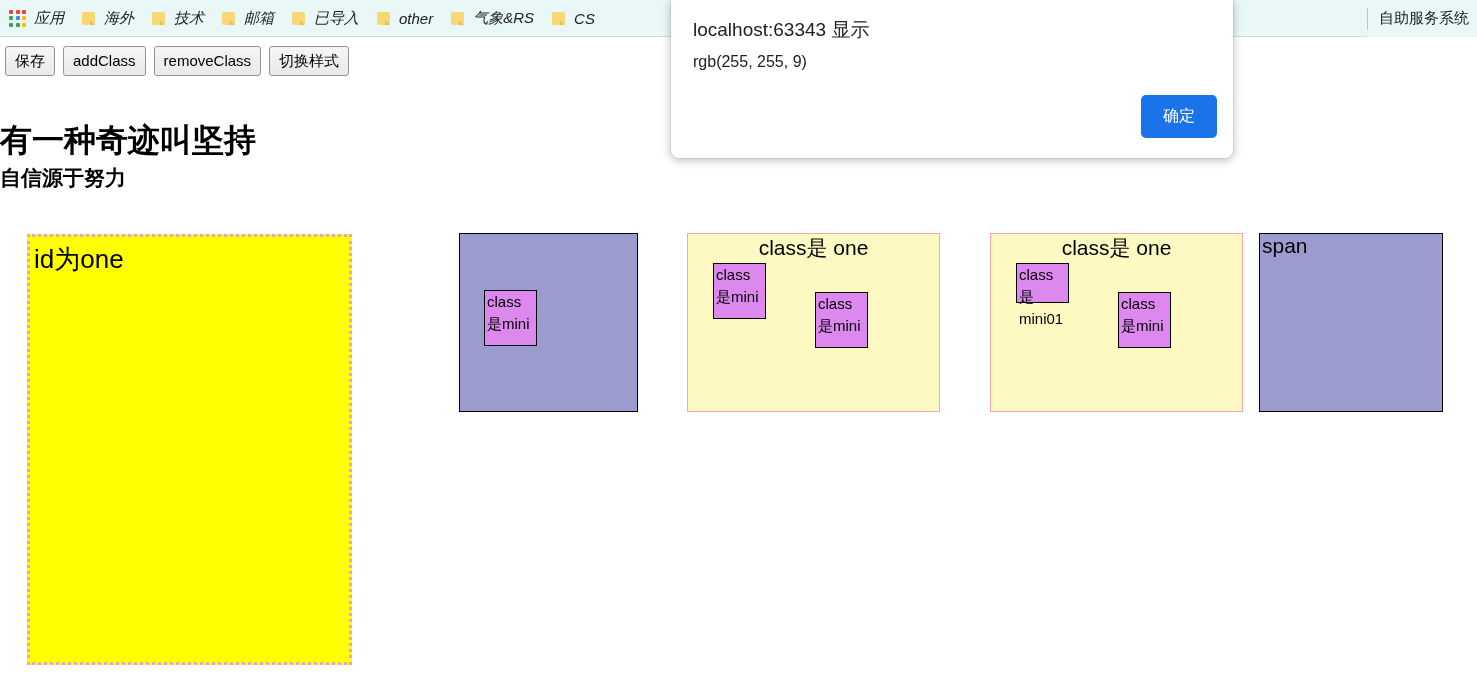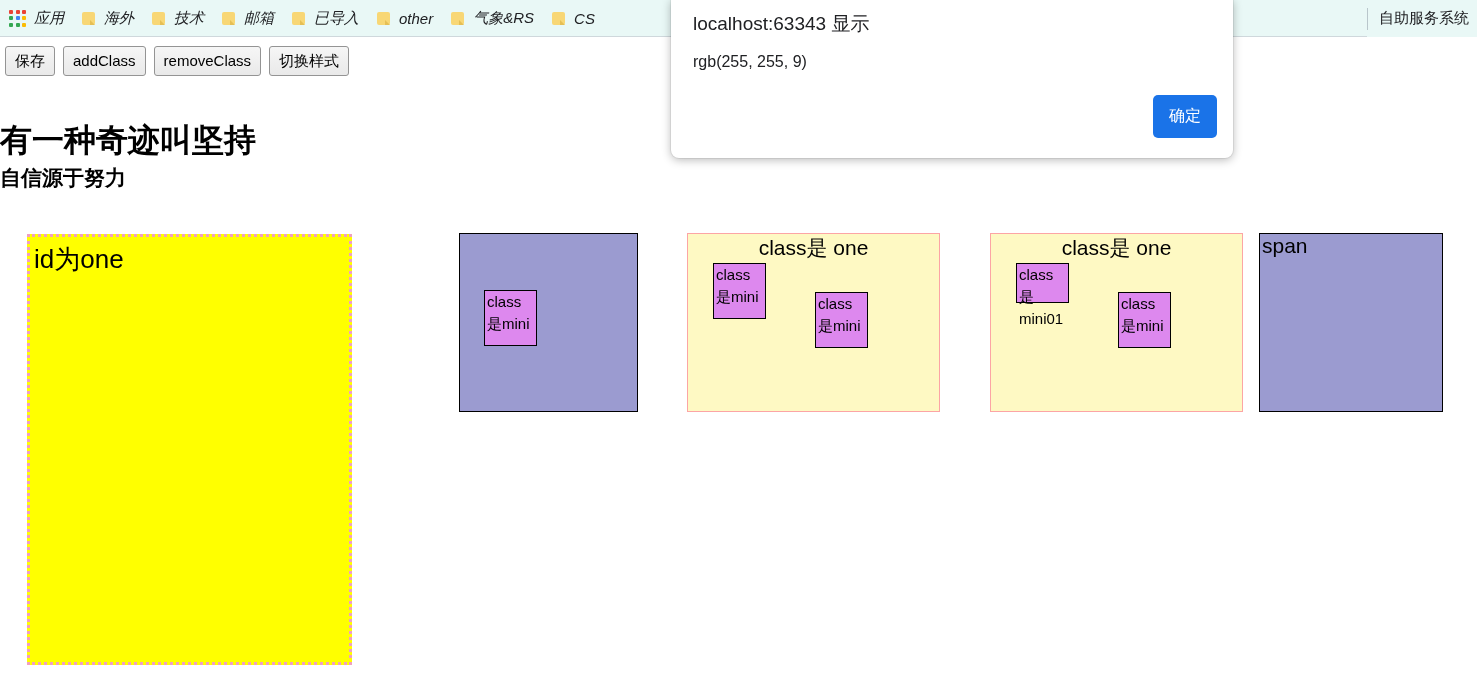"localhost:63343 显示" #dialog-origin { top: 12px -> 18px }
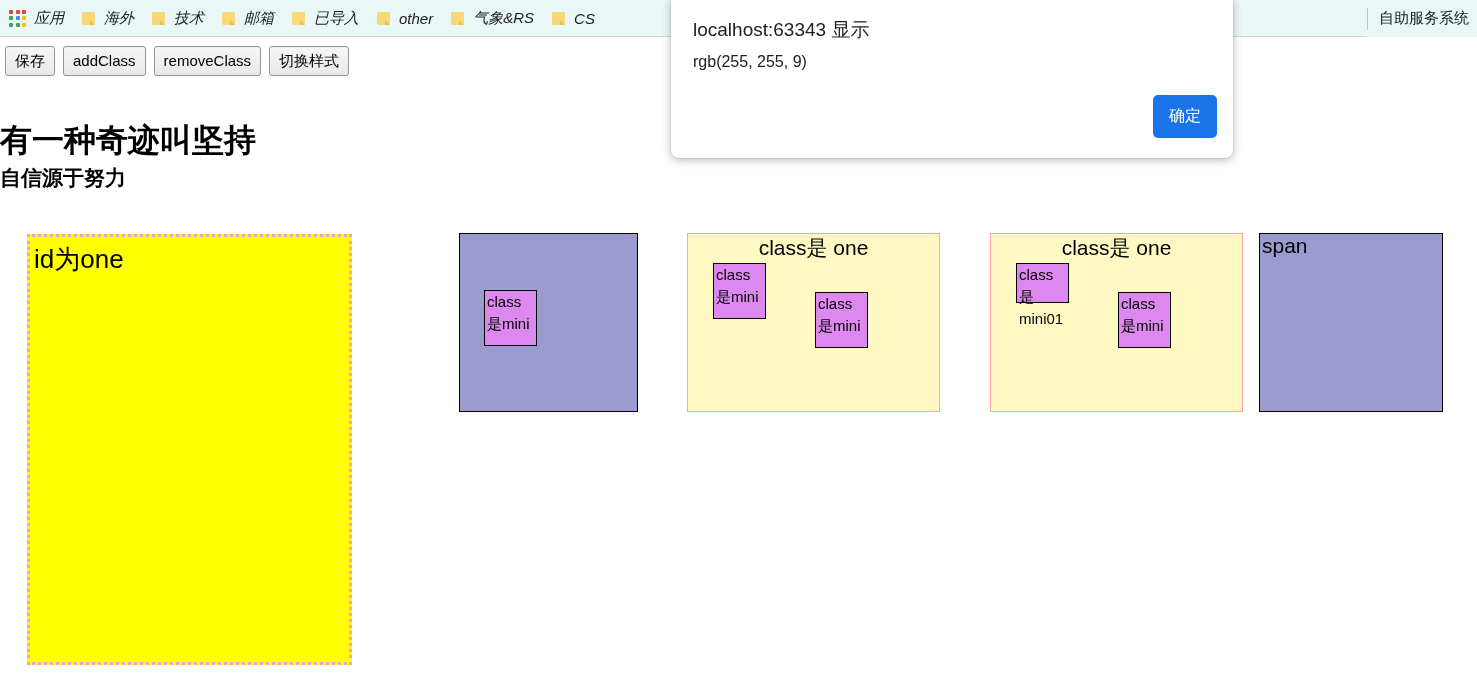"确定" #dialog-ok-button { width: 64px -> 76px }
